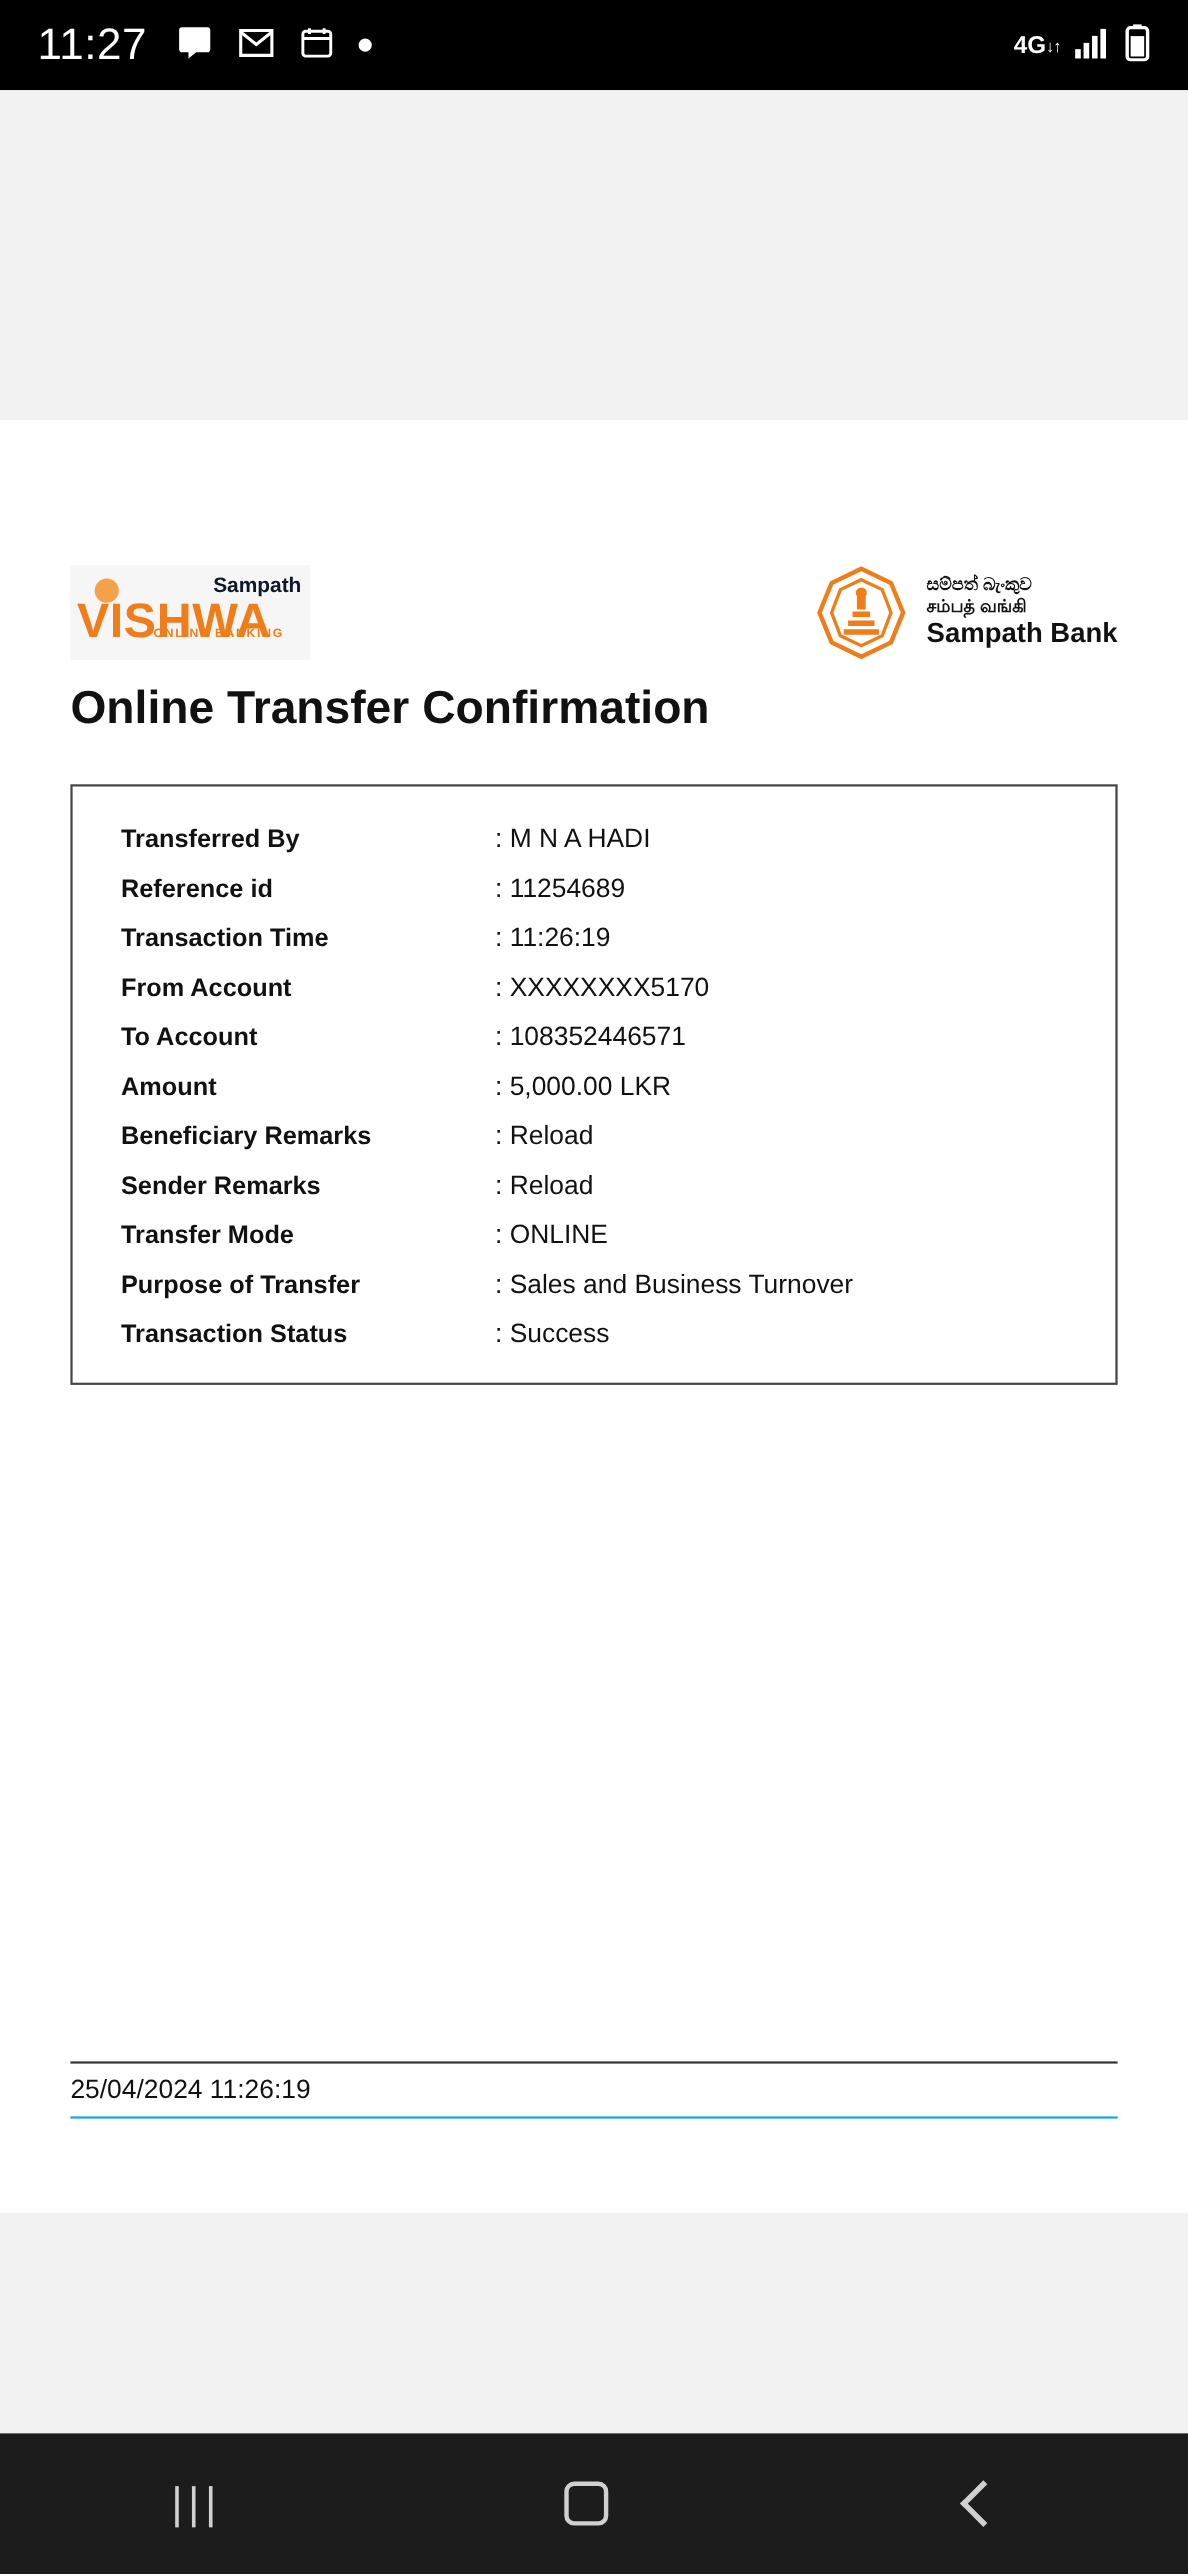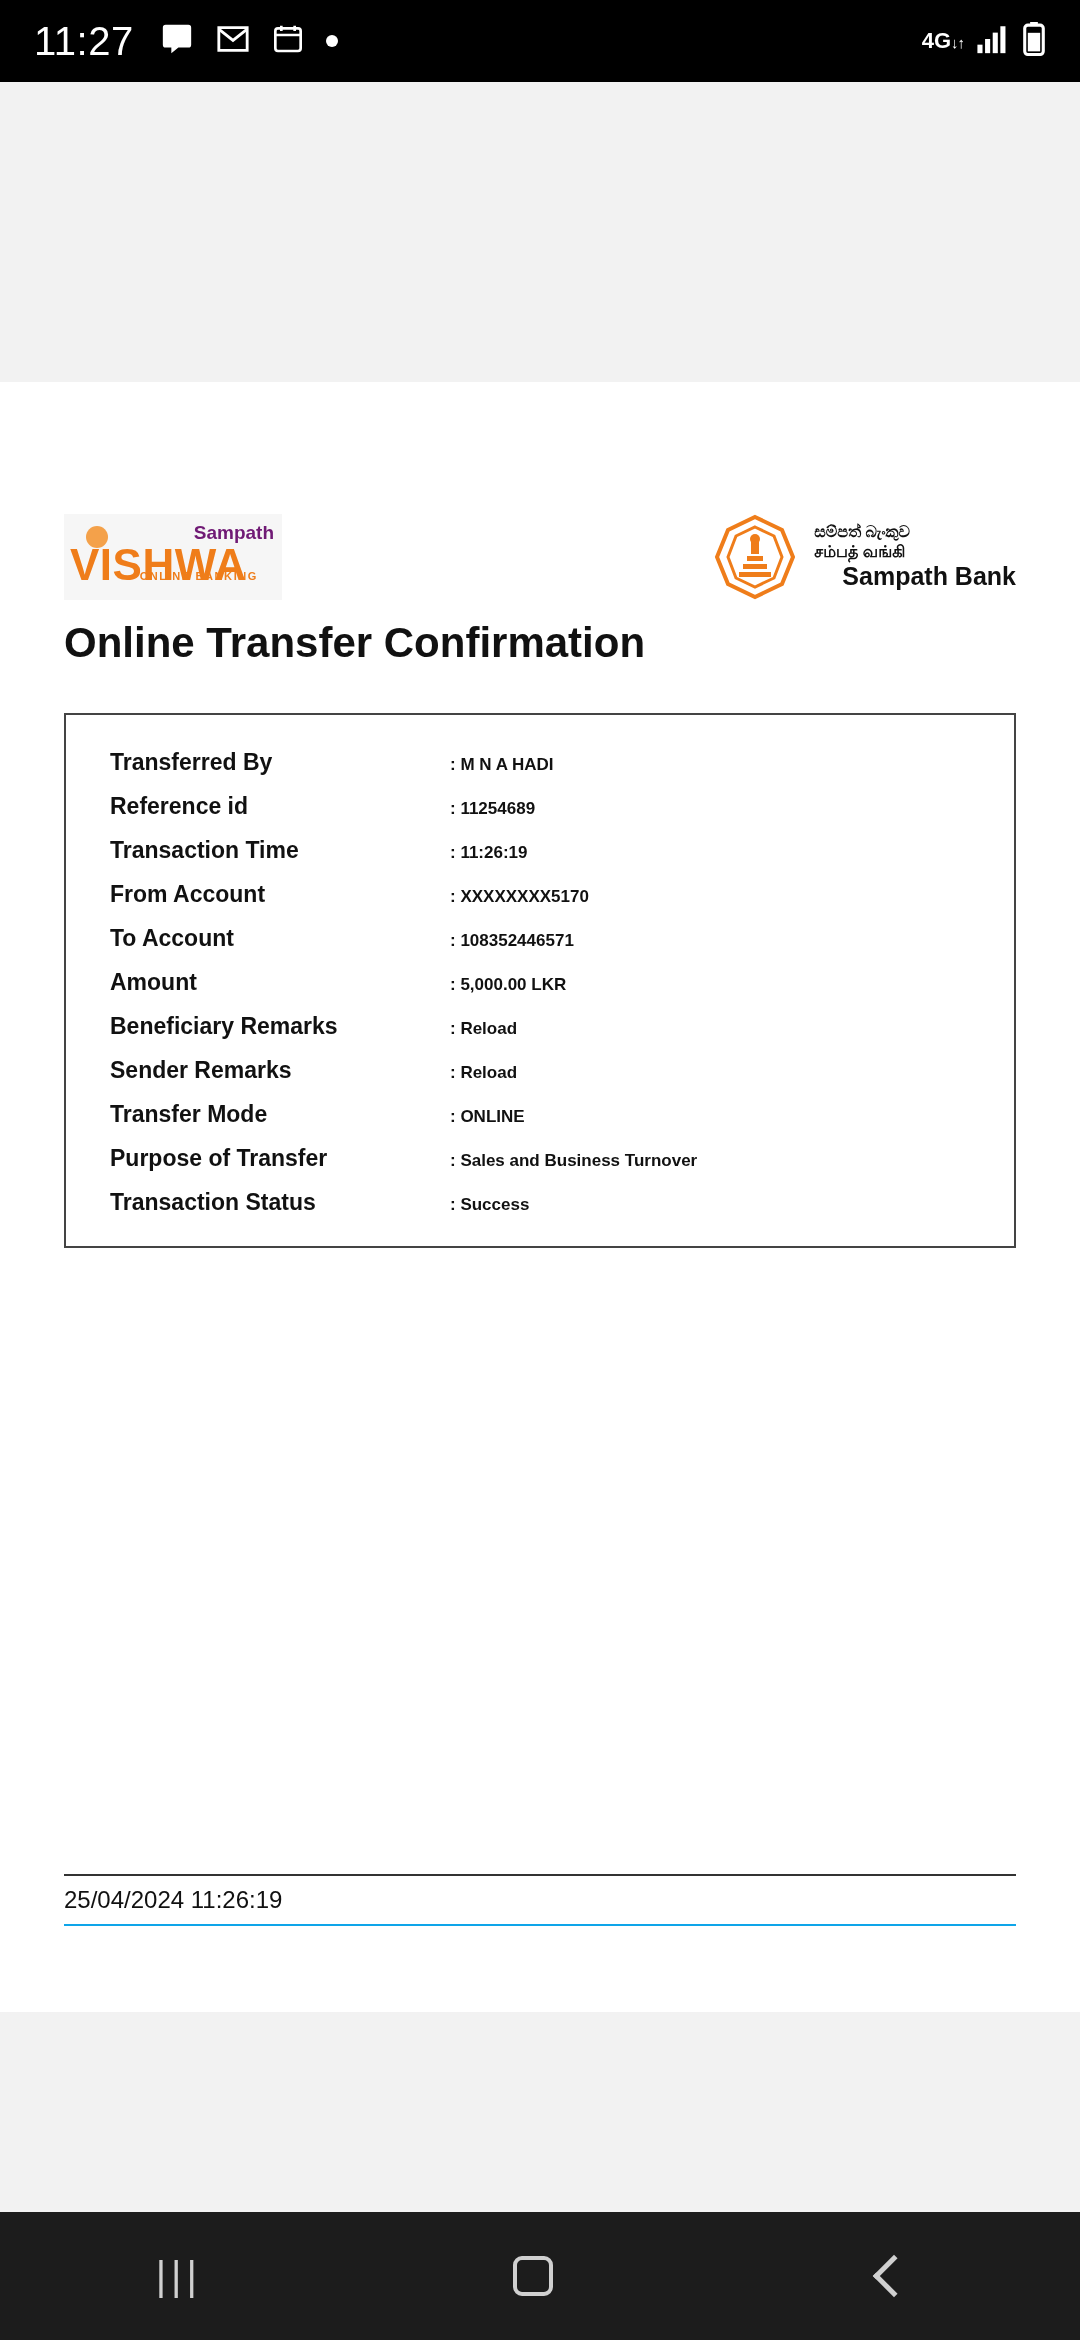"Sampath" .vishwa-sampath { color: #701a75 -> #0f172a }
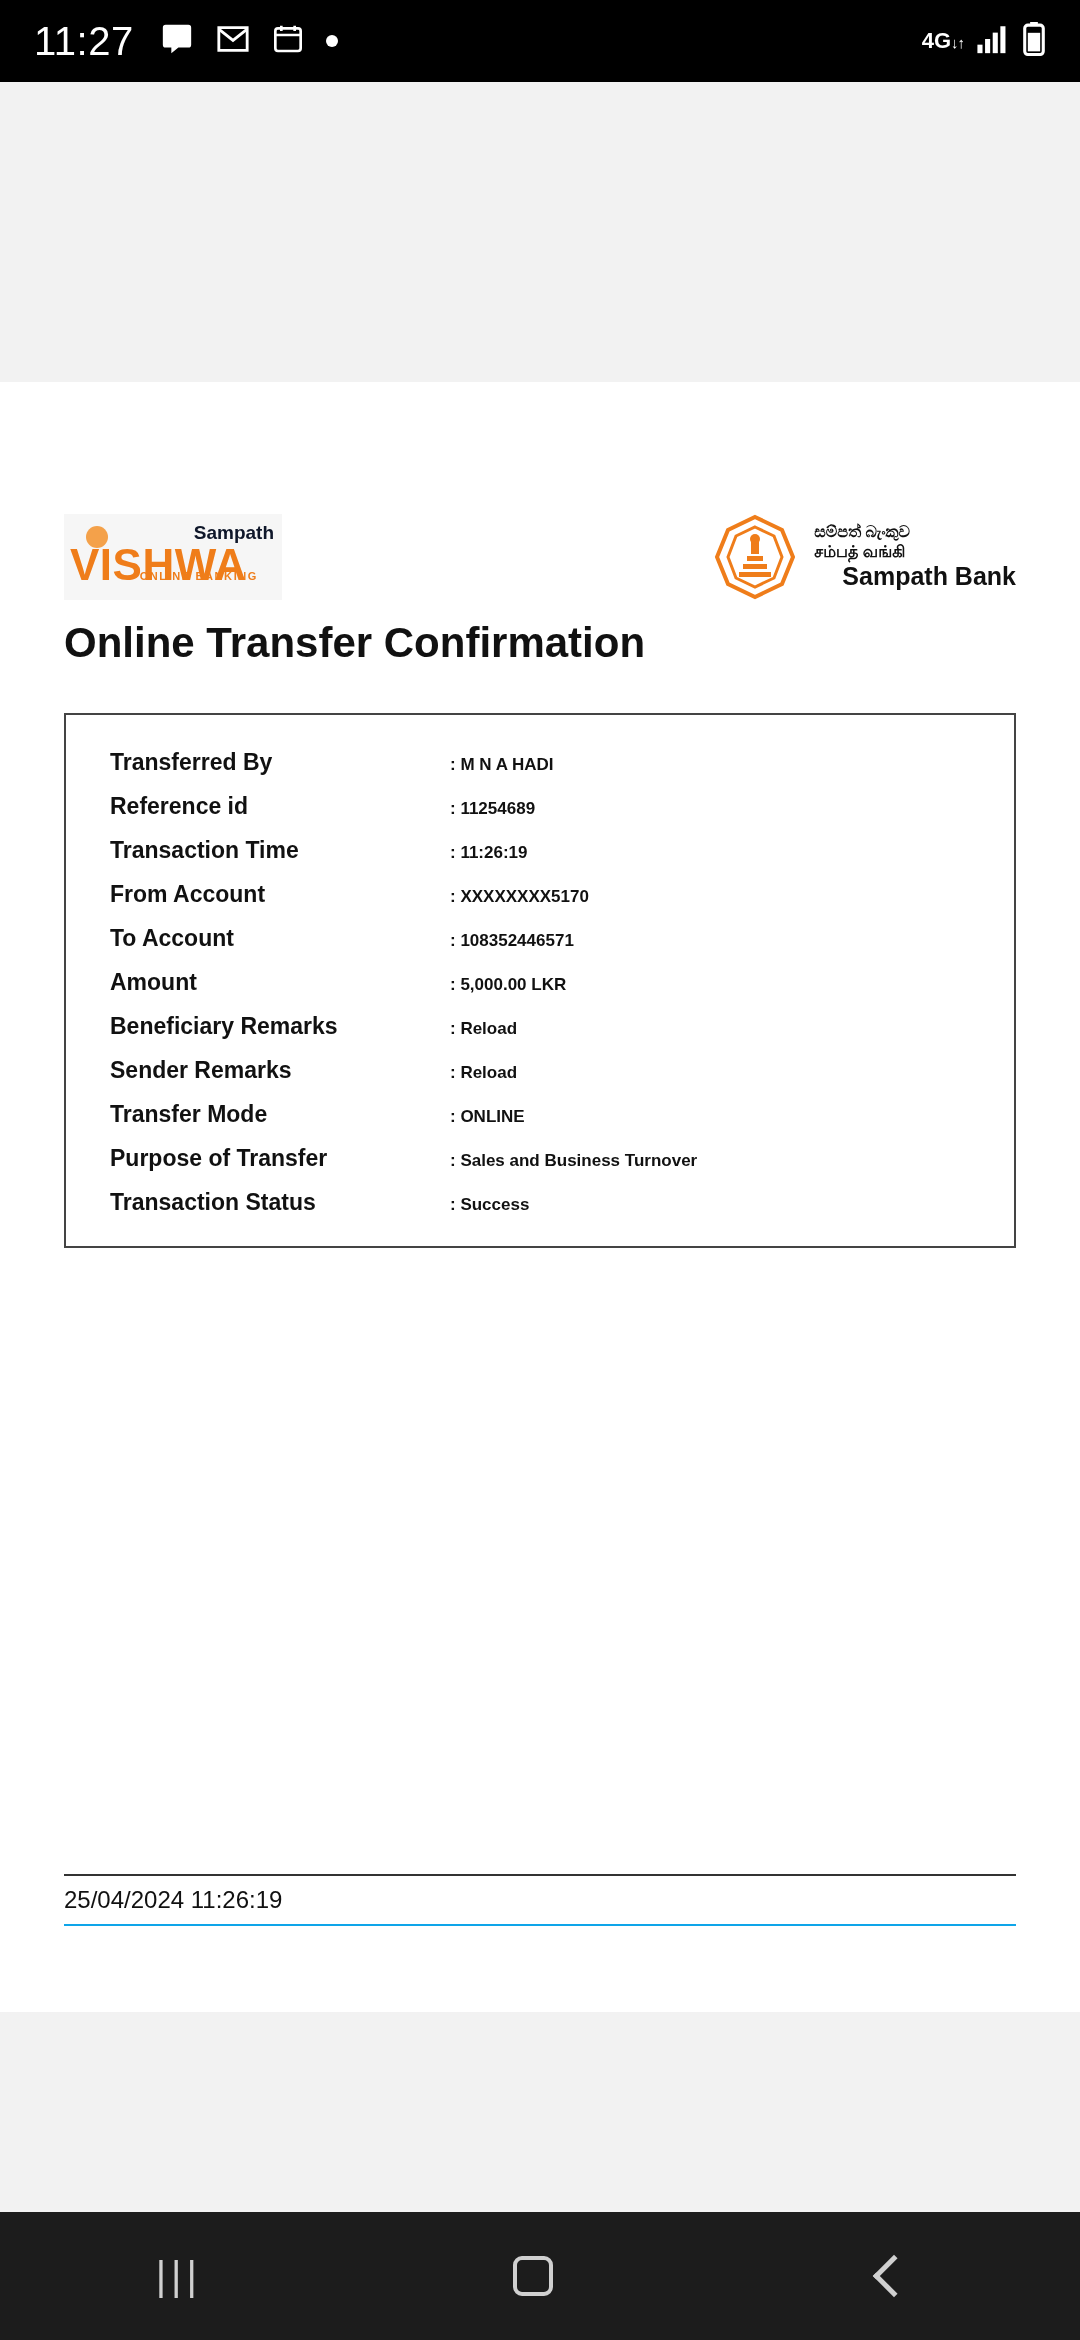"Sampath Bank" .bank-text .en { margin-left: 28px -> none }
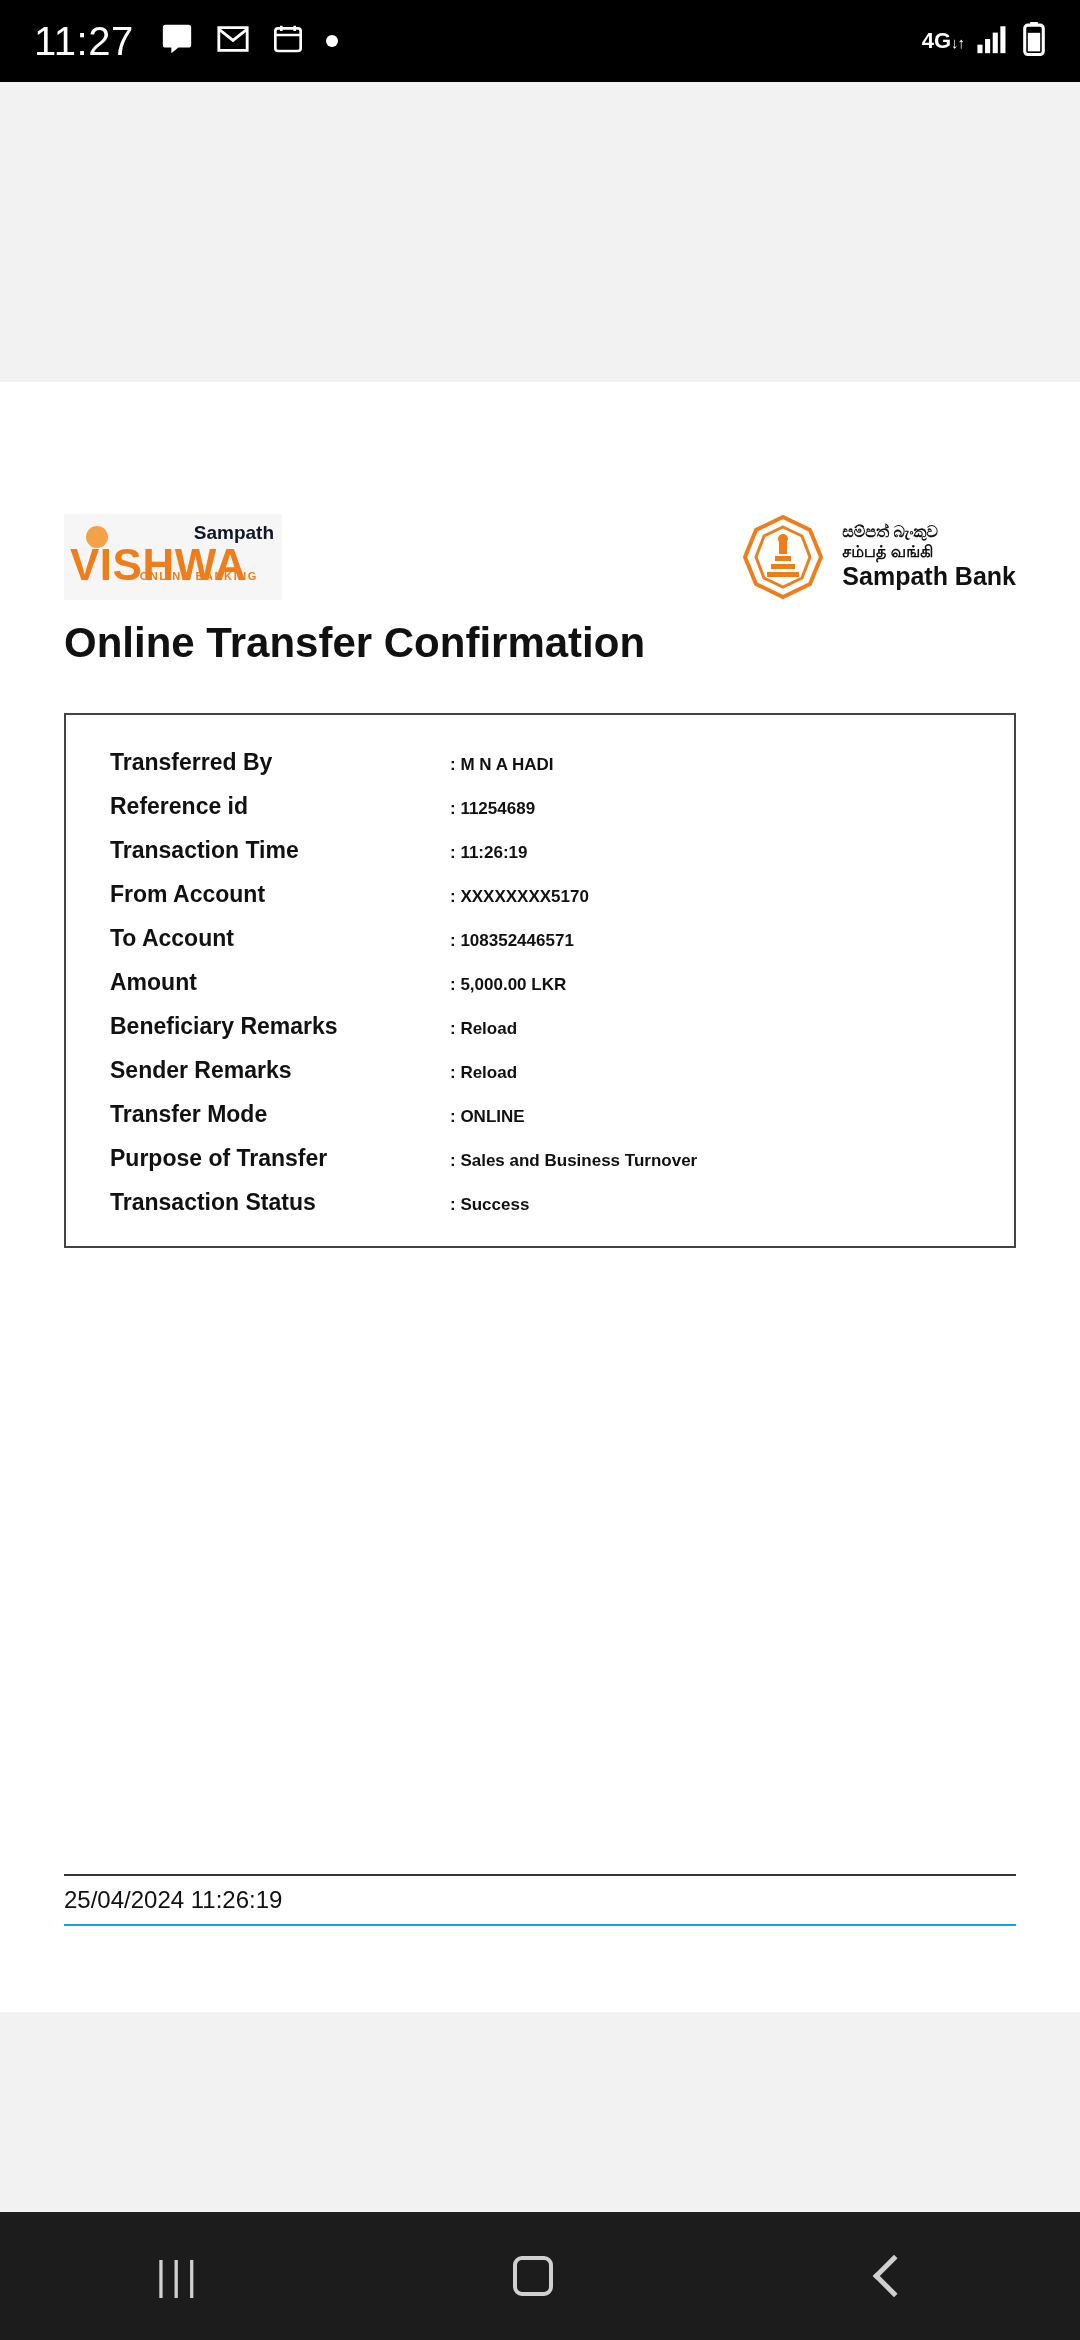": M N A HADI" .detail-value { font-size: 17px -> 24px; font-weight: 700 -> 400 }
